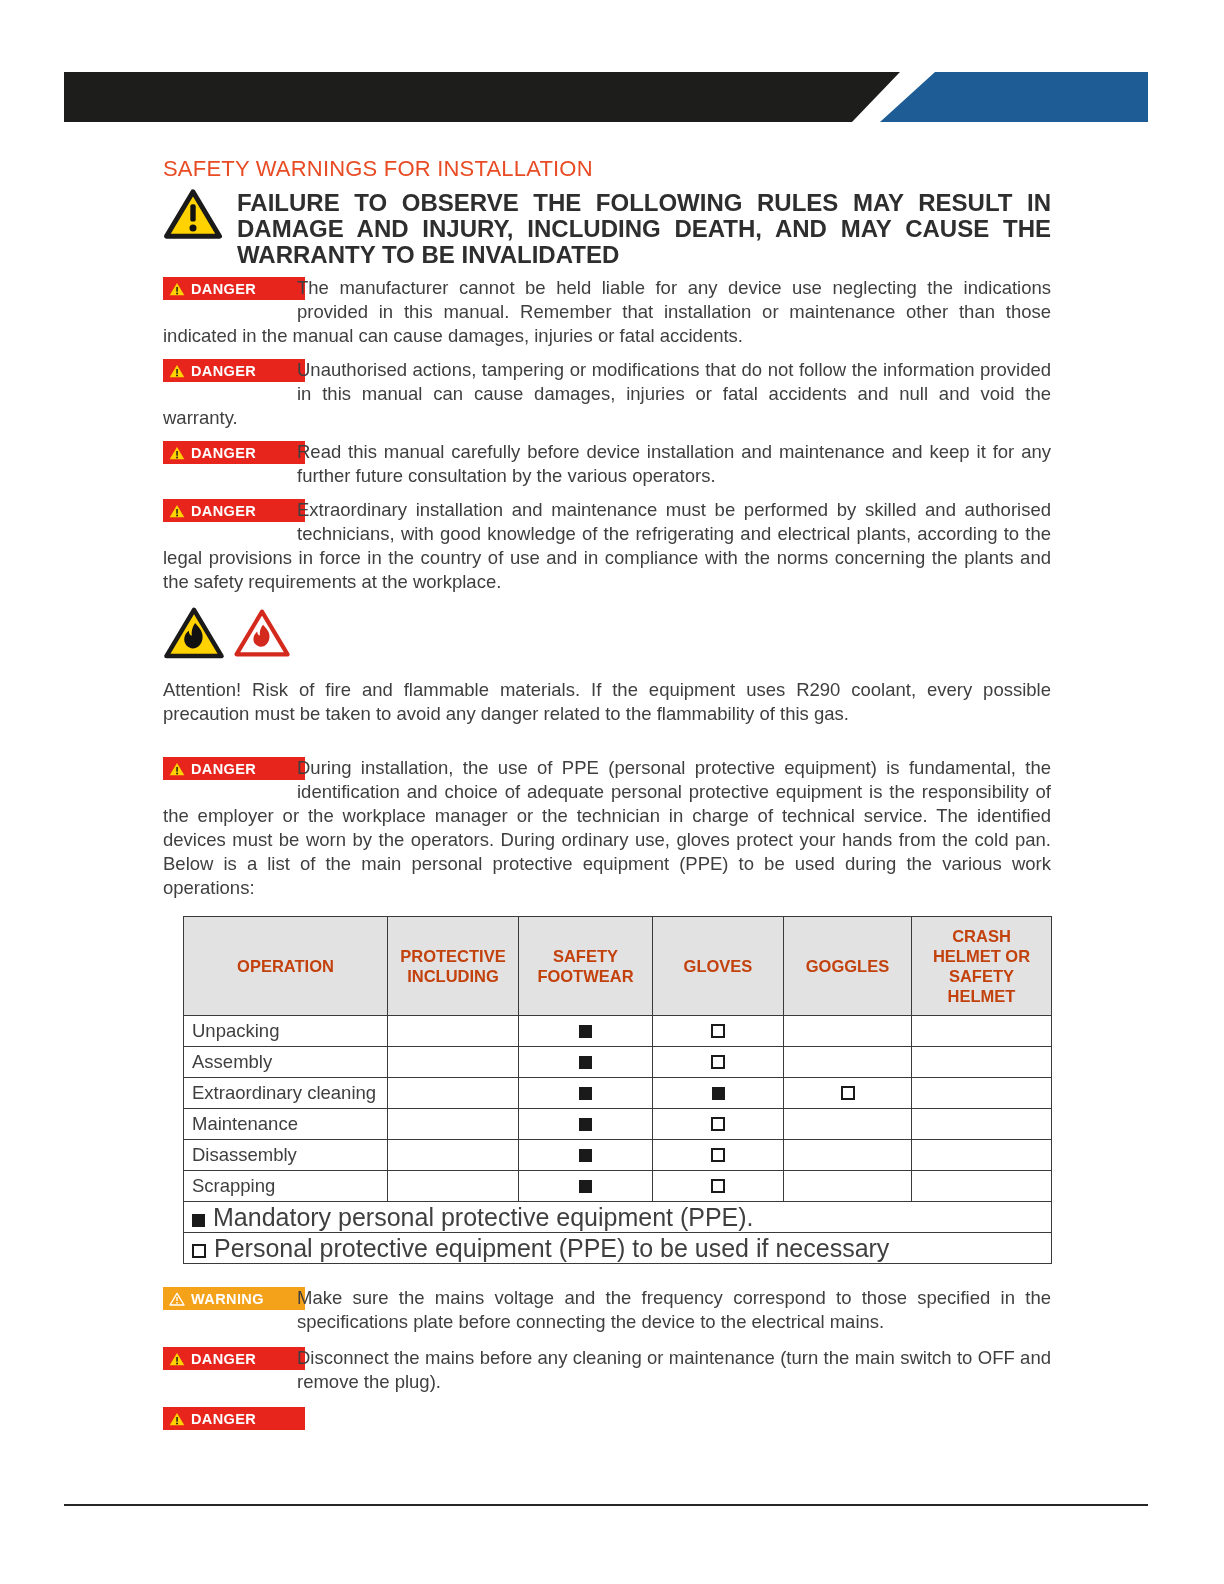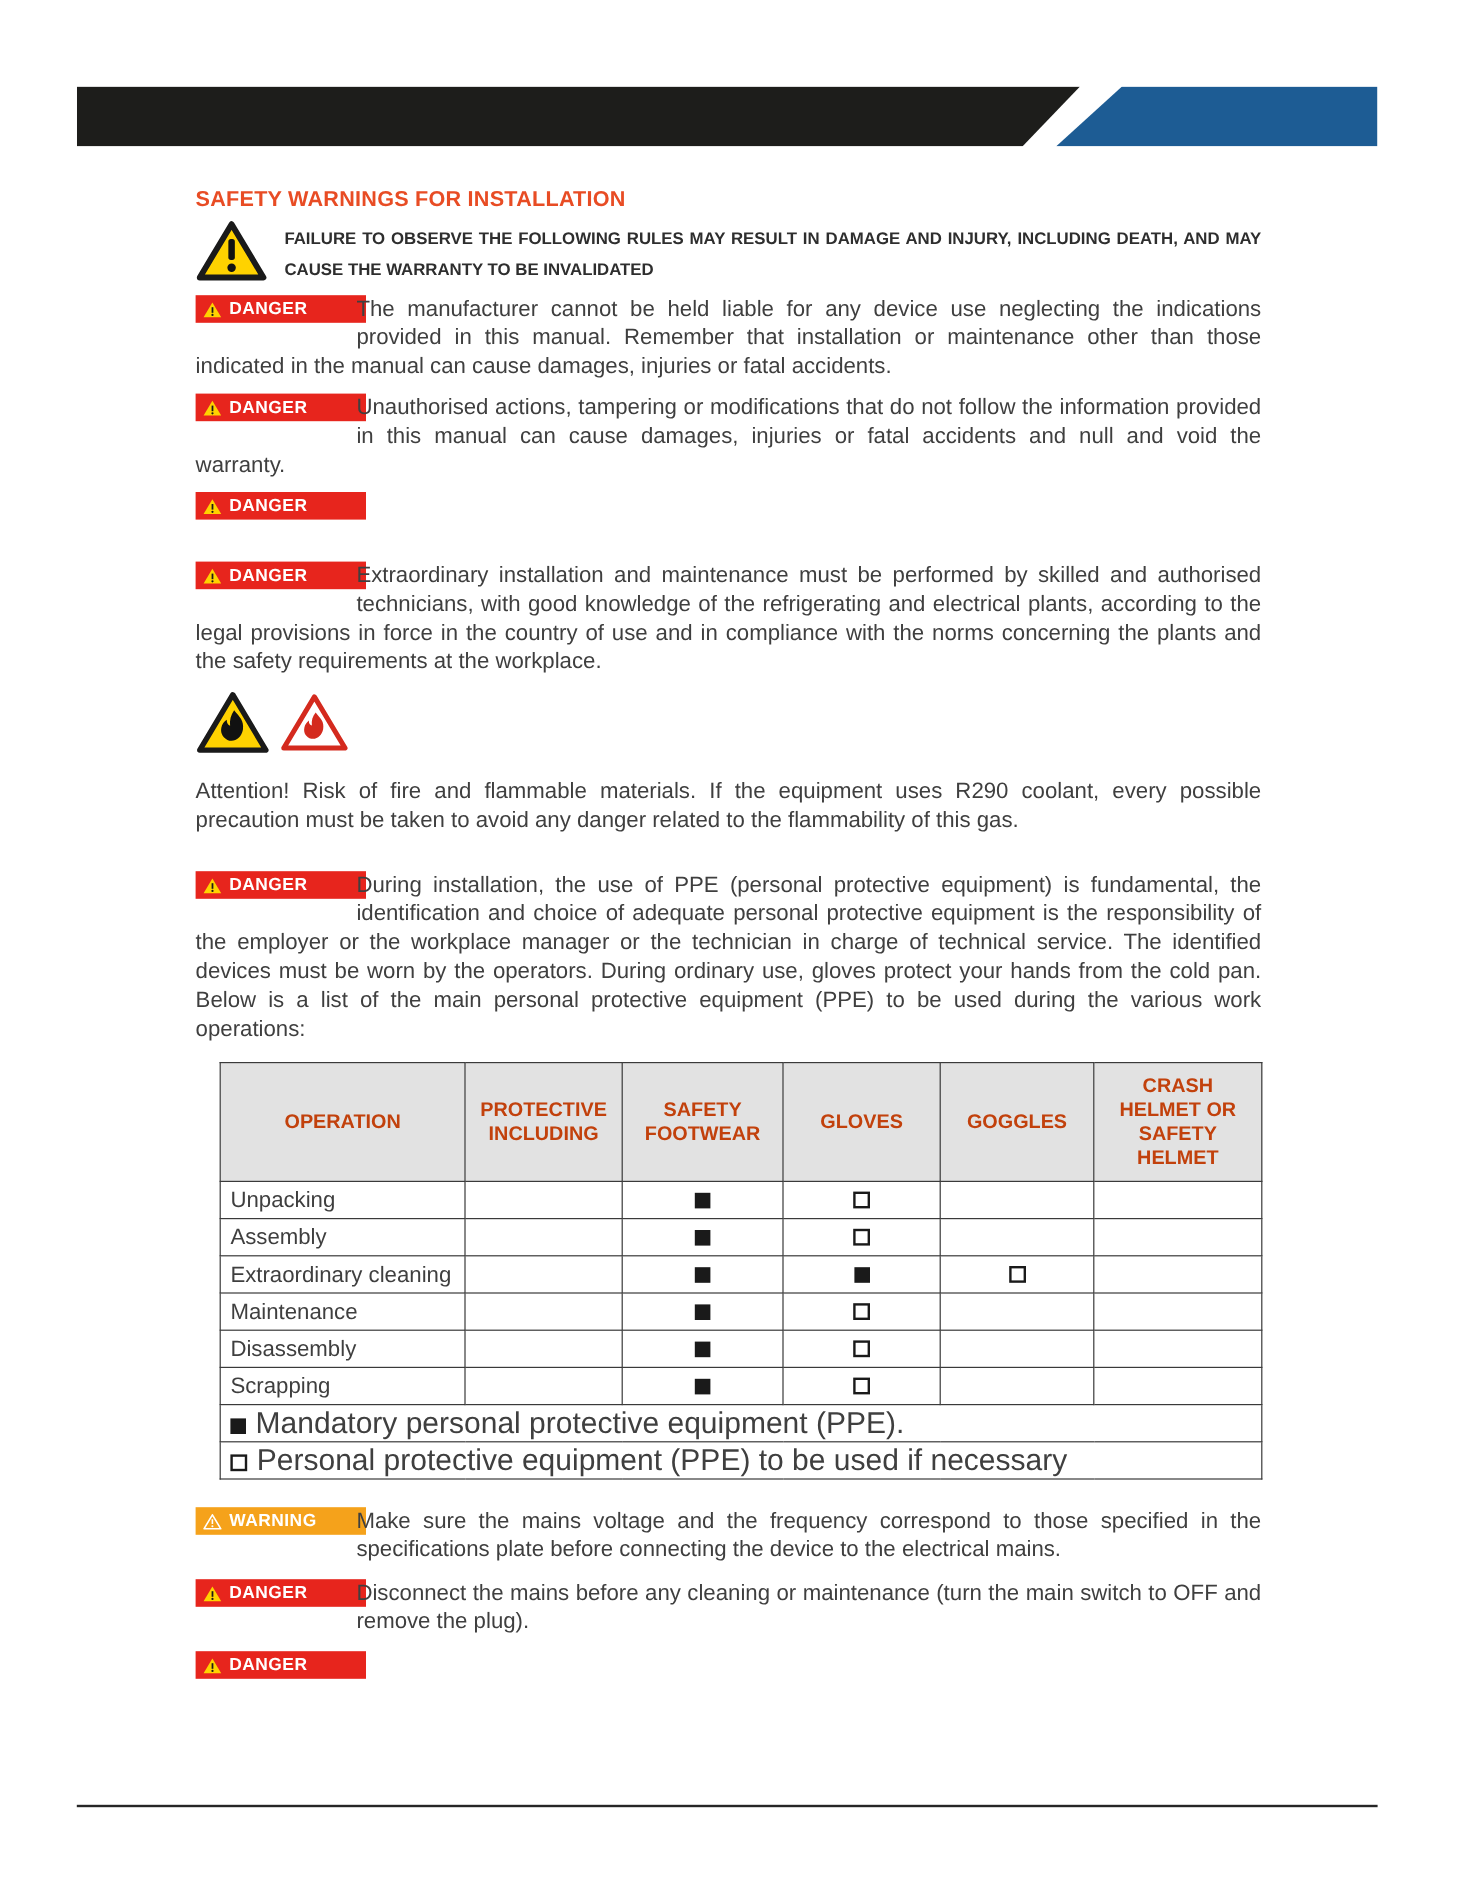"SAFETY WARNINGS FOR INSTALLATION" .title { font-size: 18px -> 22px; font-weight: bold -> normal }
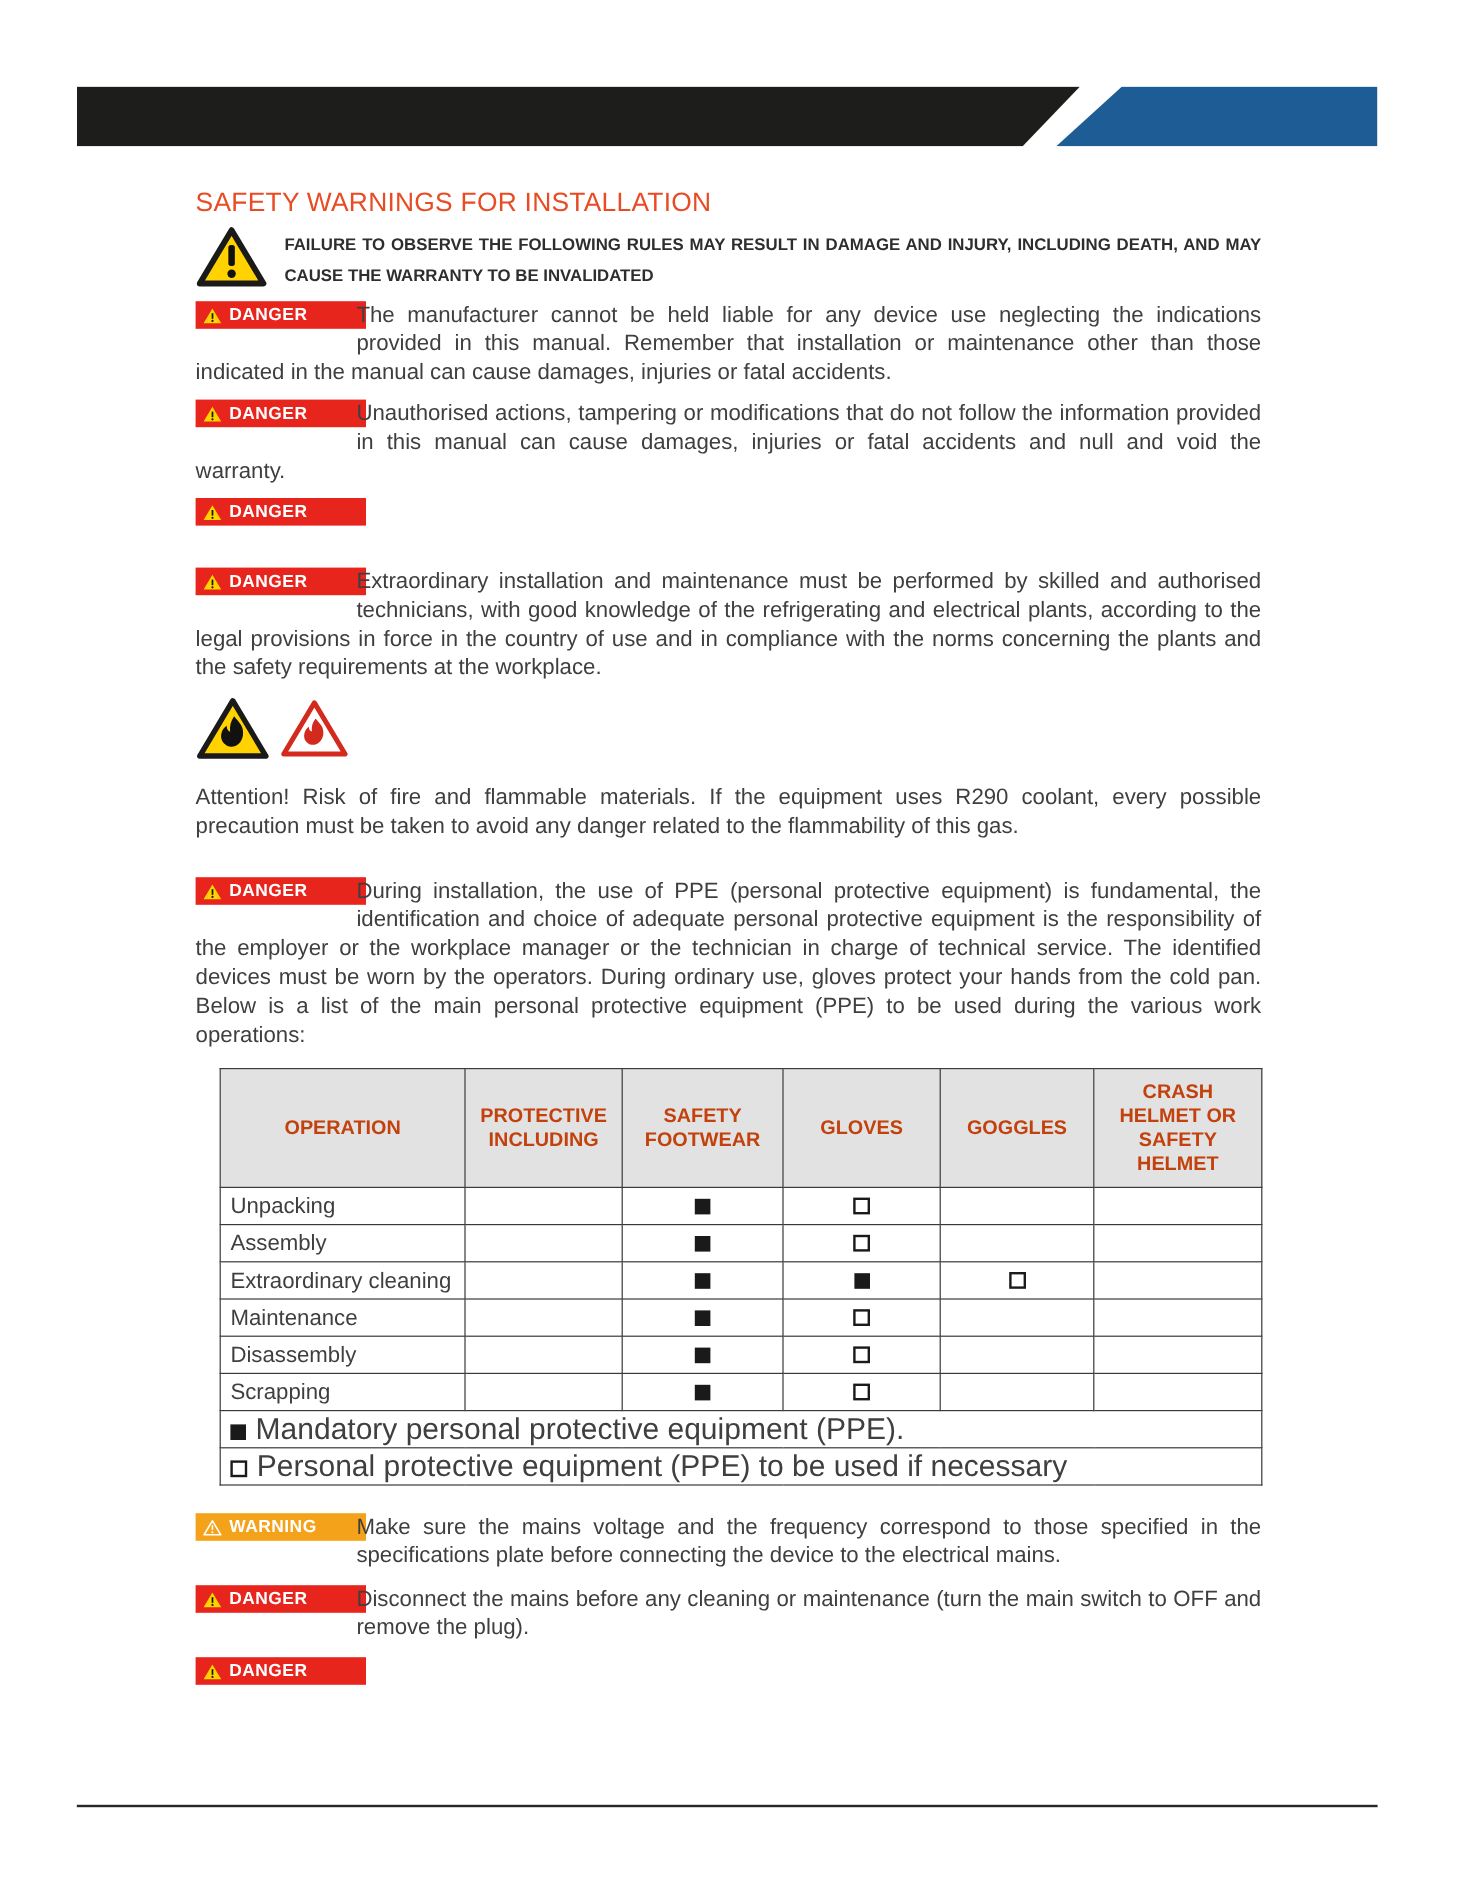"FAILURE TO OBSERVE THE FOLLOWING" .intro-text { font-size: 14px -> 24px }
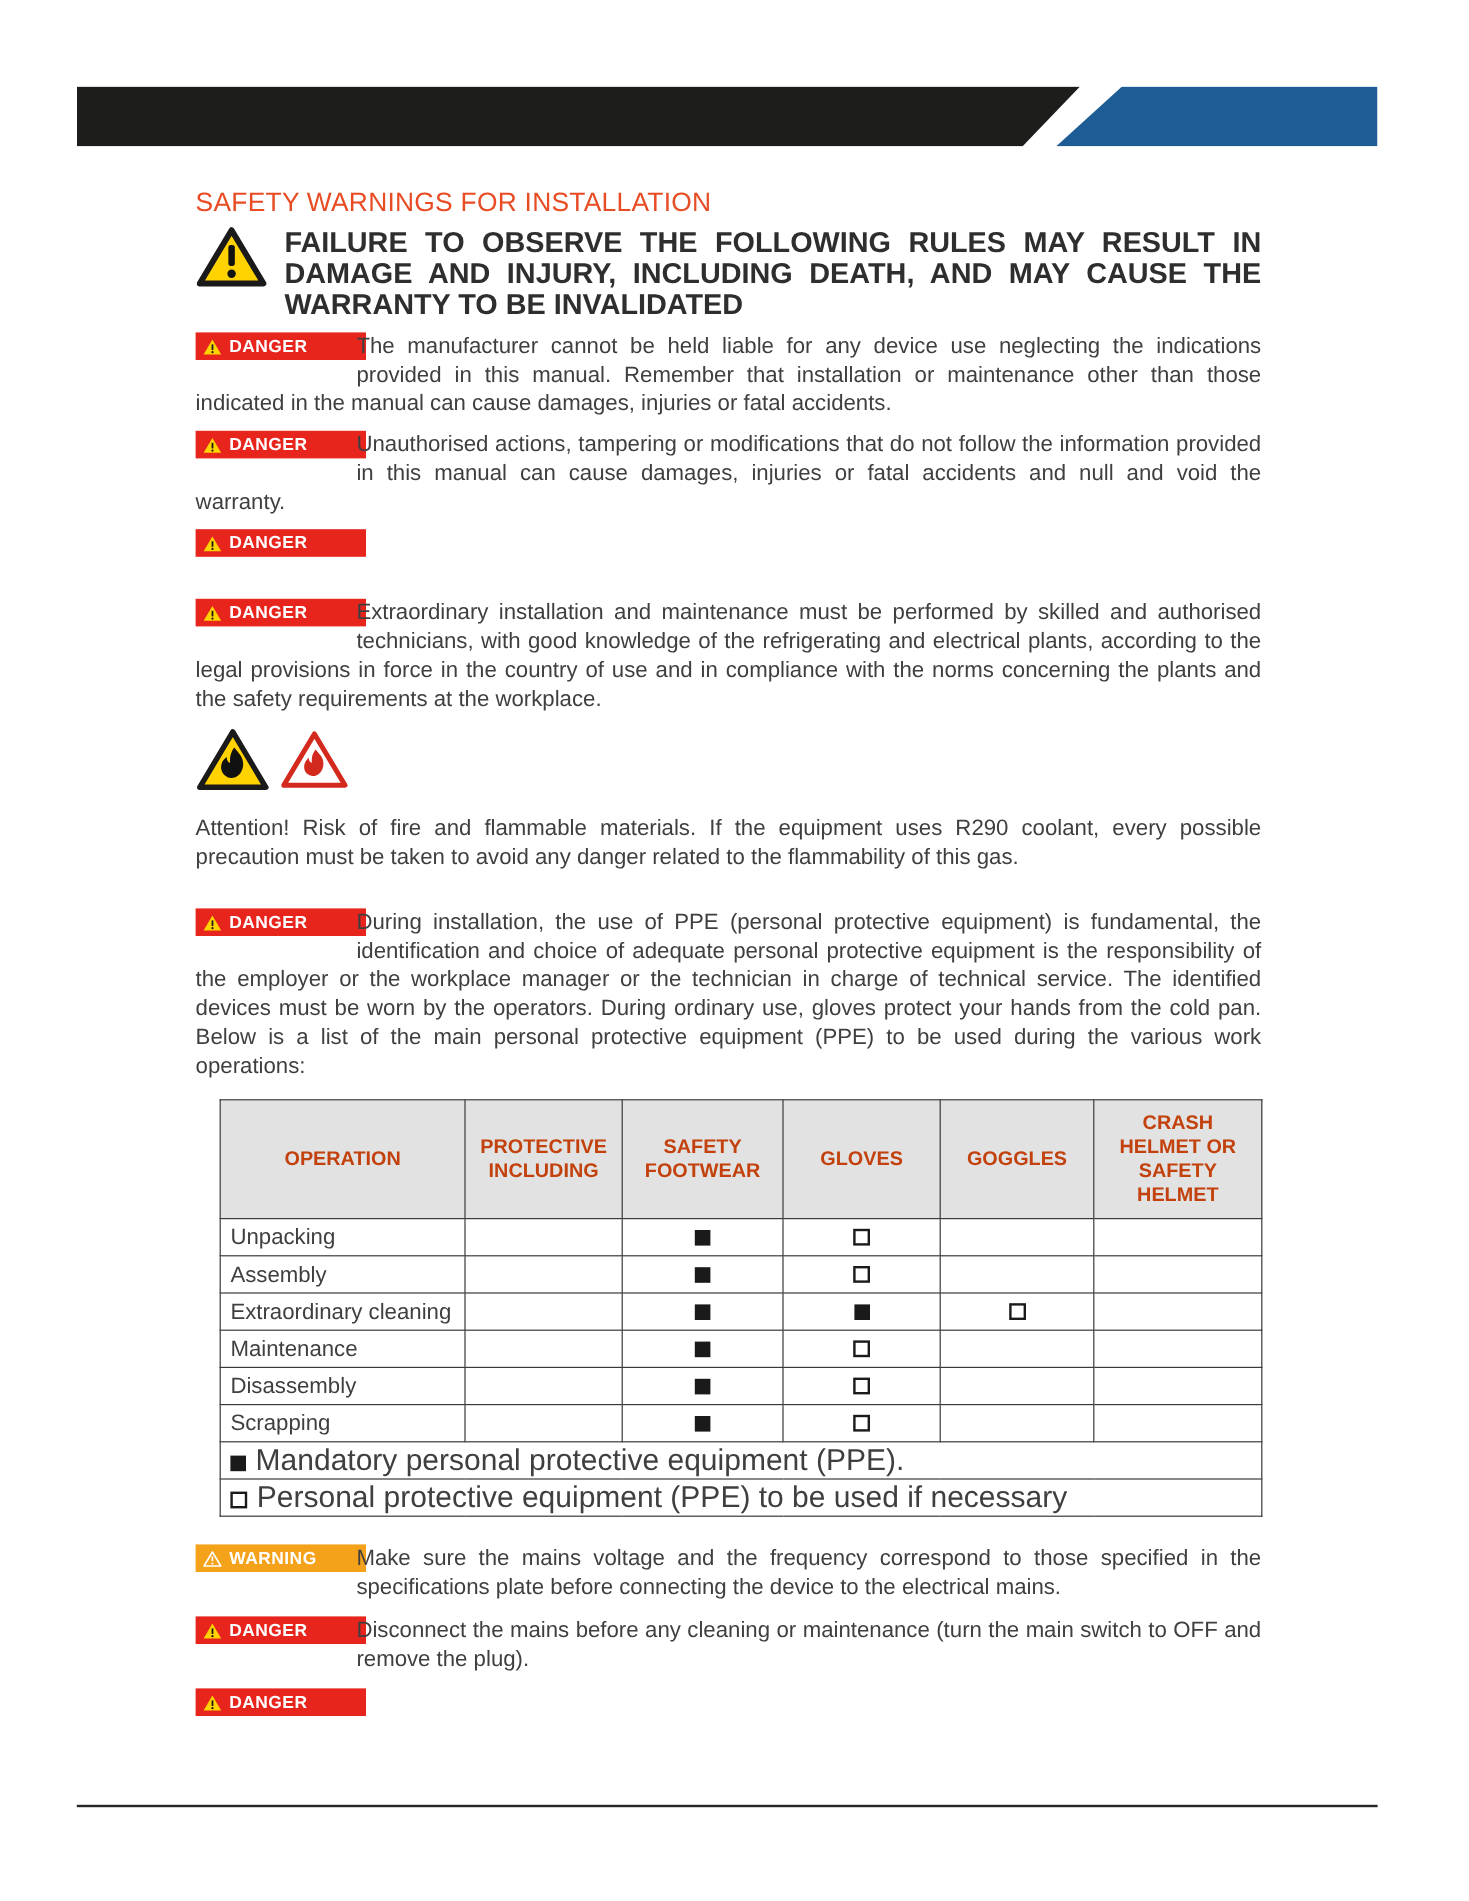"Read this manual carefully before" span { html: none -> <span>Read this manual carefully before device installation and maintenance and keep it for any further future consultation by the various operators.</span> }
